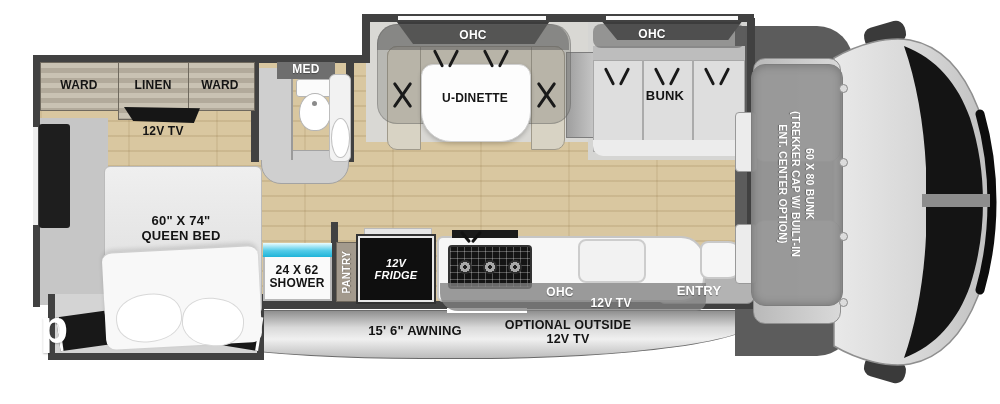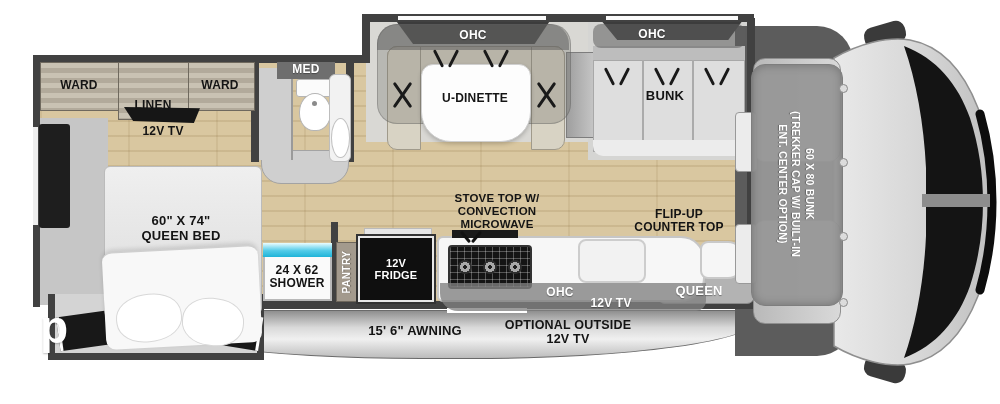"LINEN" div.lbl { margin-top: 20px -> none }
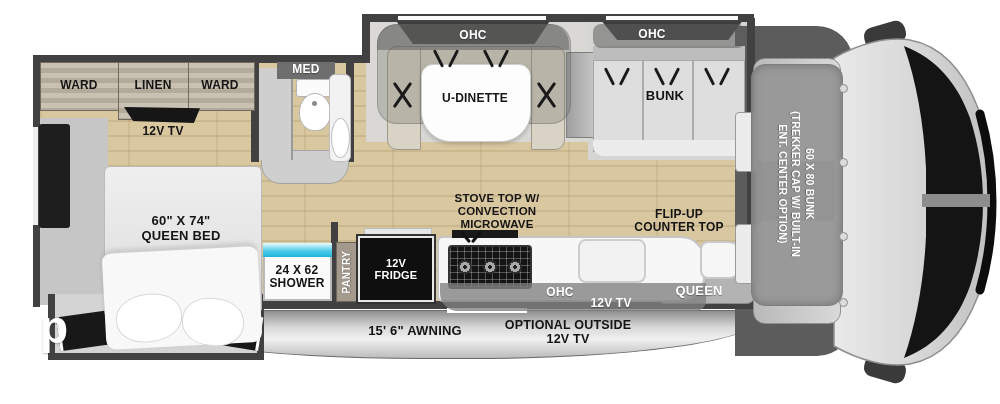"STOVE TOP W/" div.lbl { html: <div>STOVE TOP W/ CONVECTION MICROWAVE</div> -> none }
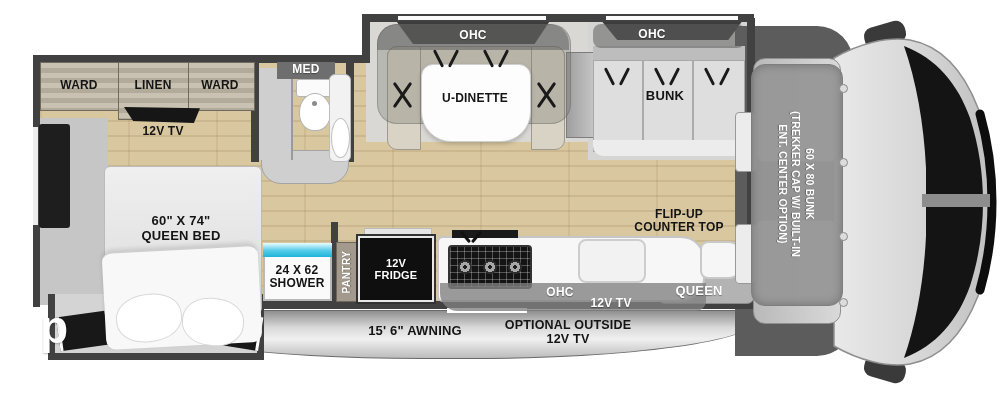"FLIP-UP" div.lbl { html: <div>FLIP-UP COUNTER TOP</div> -> none }
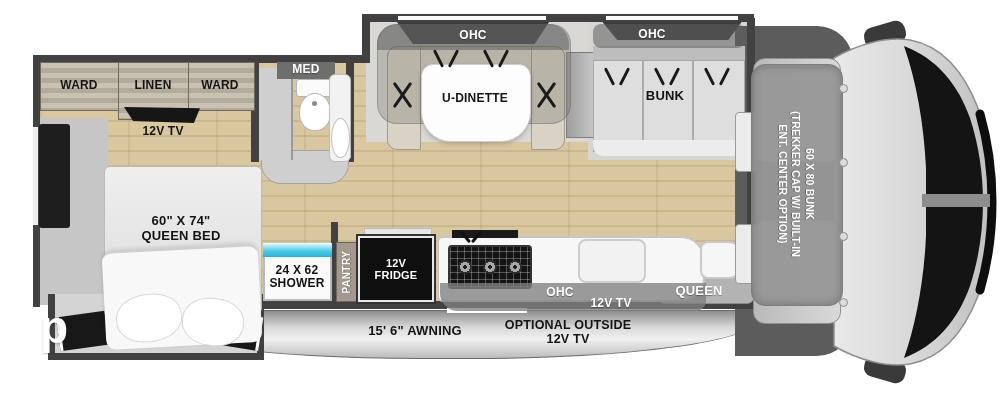"12V" div.lbl { font-style: none -> italic }
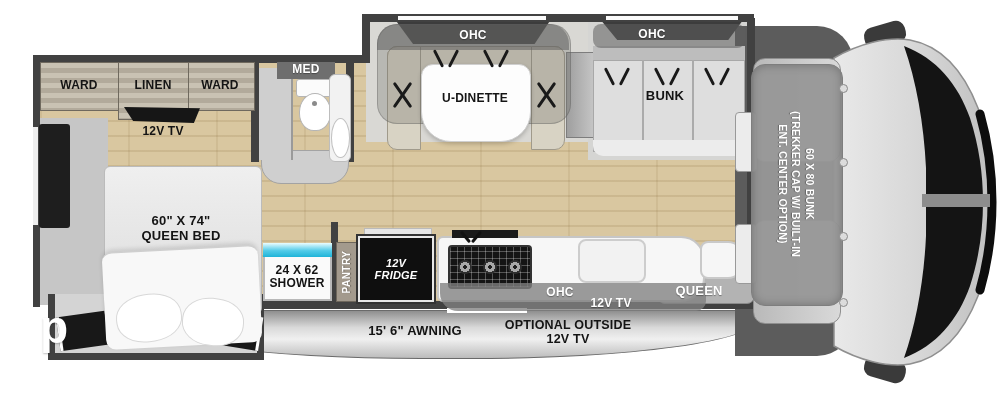"QUEEN" div.lbl { text: QUEEN -> ENTRY }
